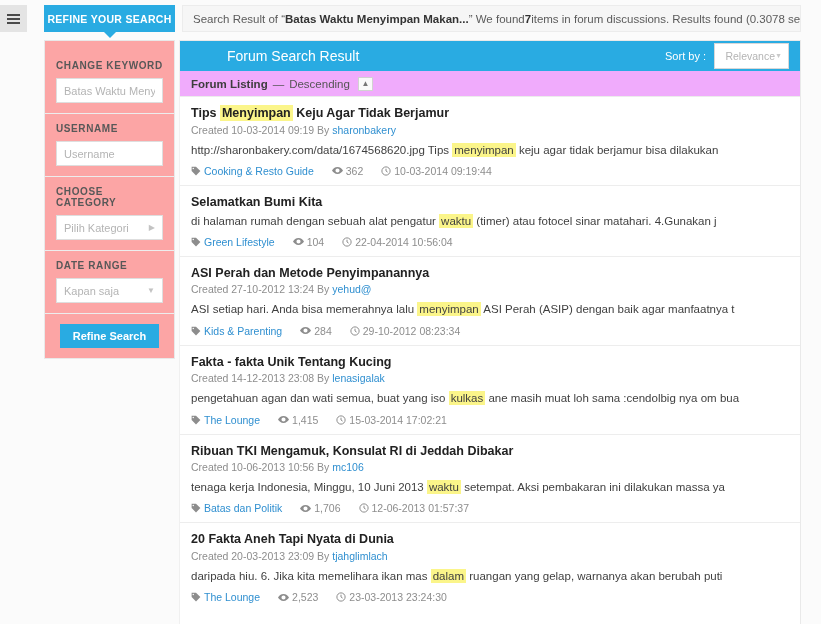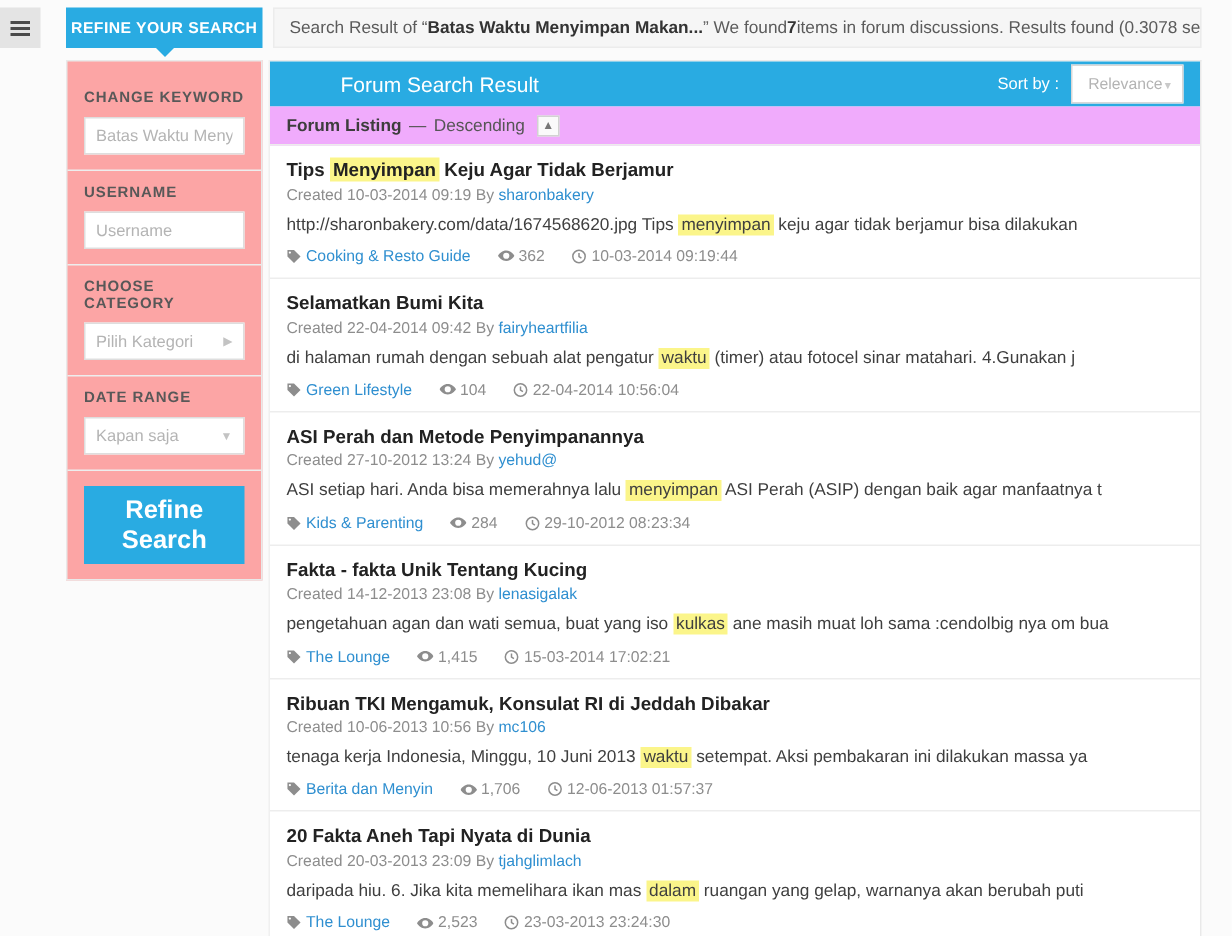"Created 22-04-2014 09:42 By" div.r-created { html: <div><span>Created 22-04-2014 09:42 By </span><a>fairyheartfilia</a></div> -> none }
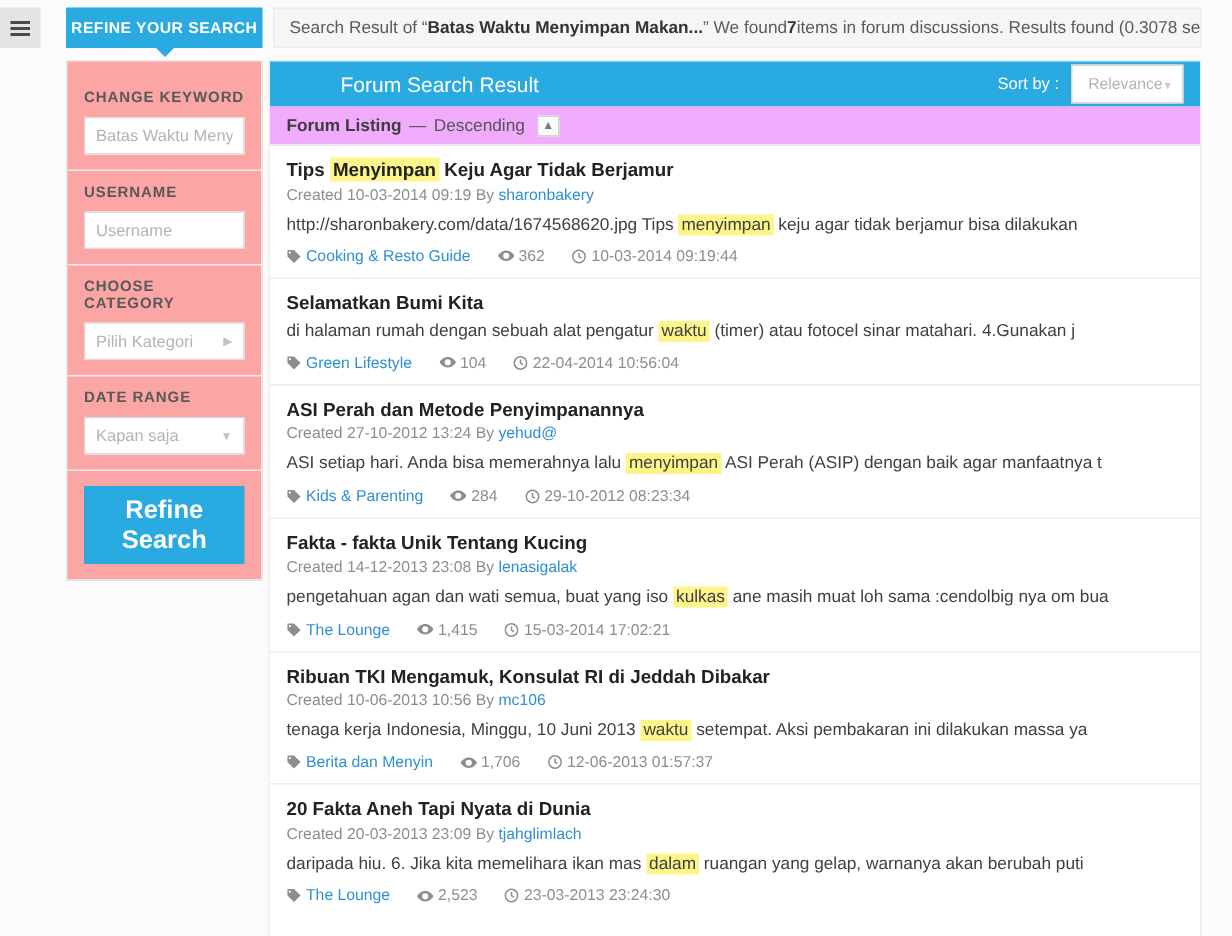"Refine Search" .refine-btn { font-size: 17px -> 11px }
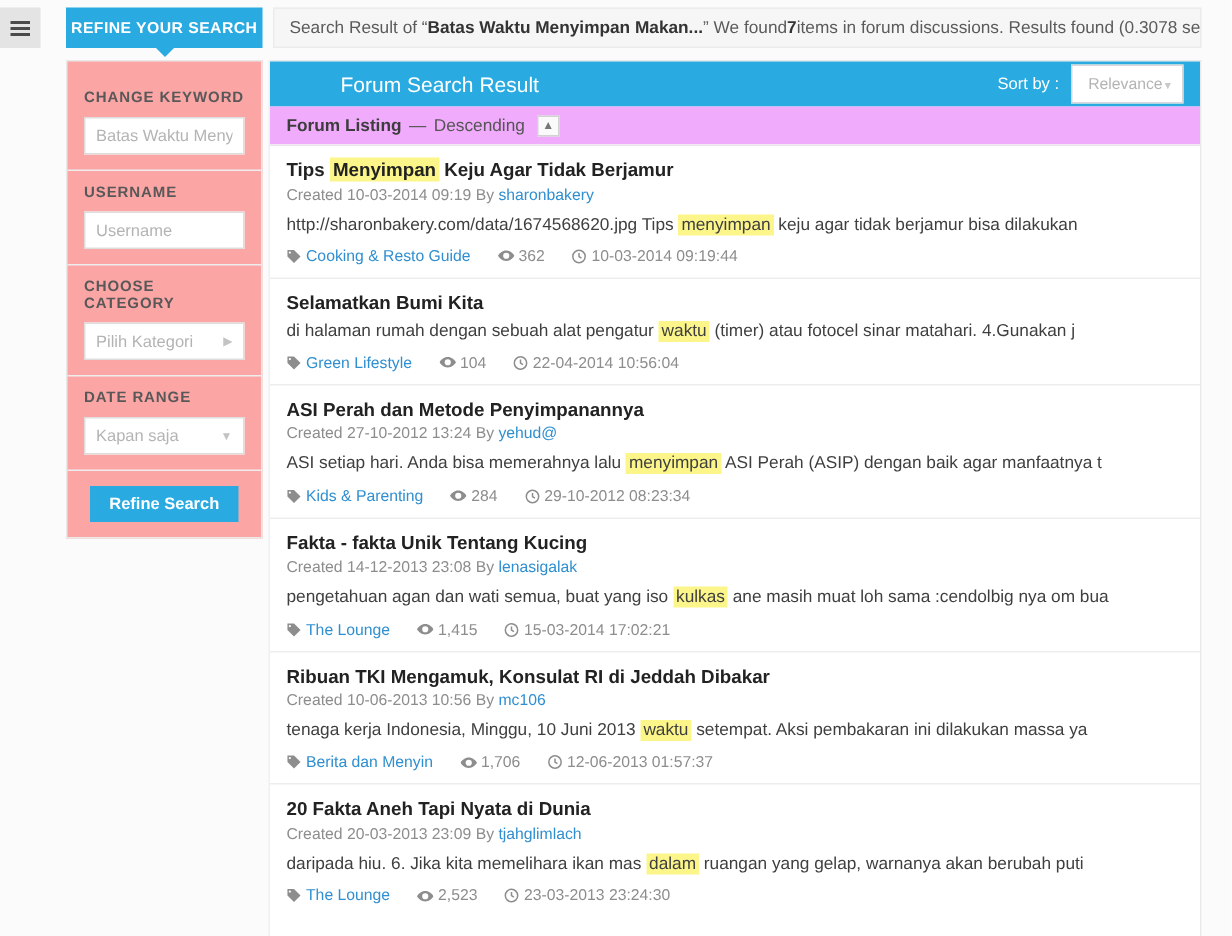"Berita dan Menyin" a.r-cat { text: Berita dan Menyin -> Batas dan Politik }
